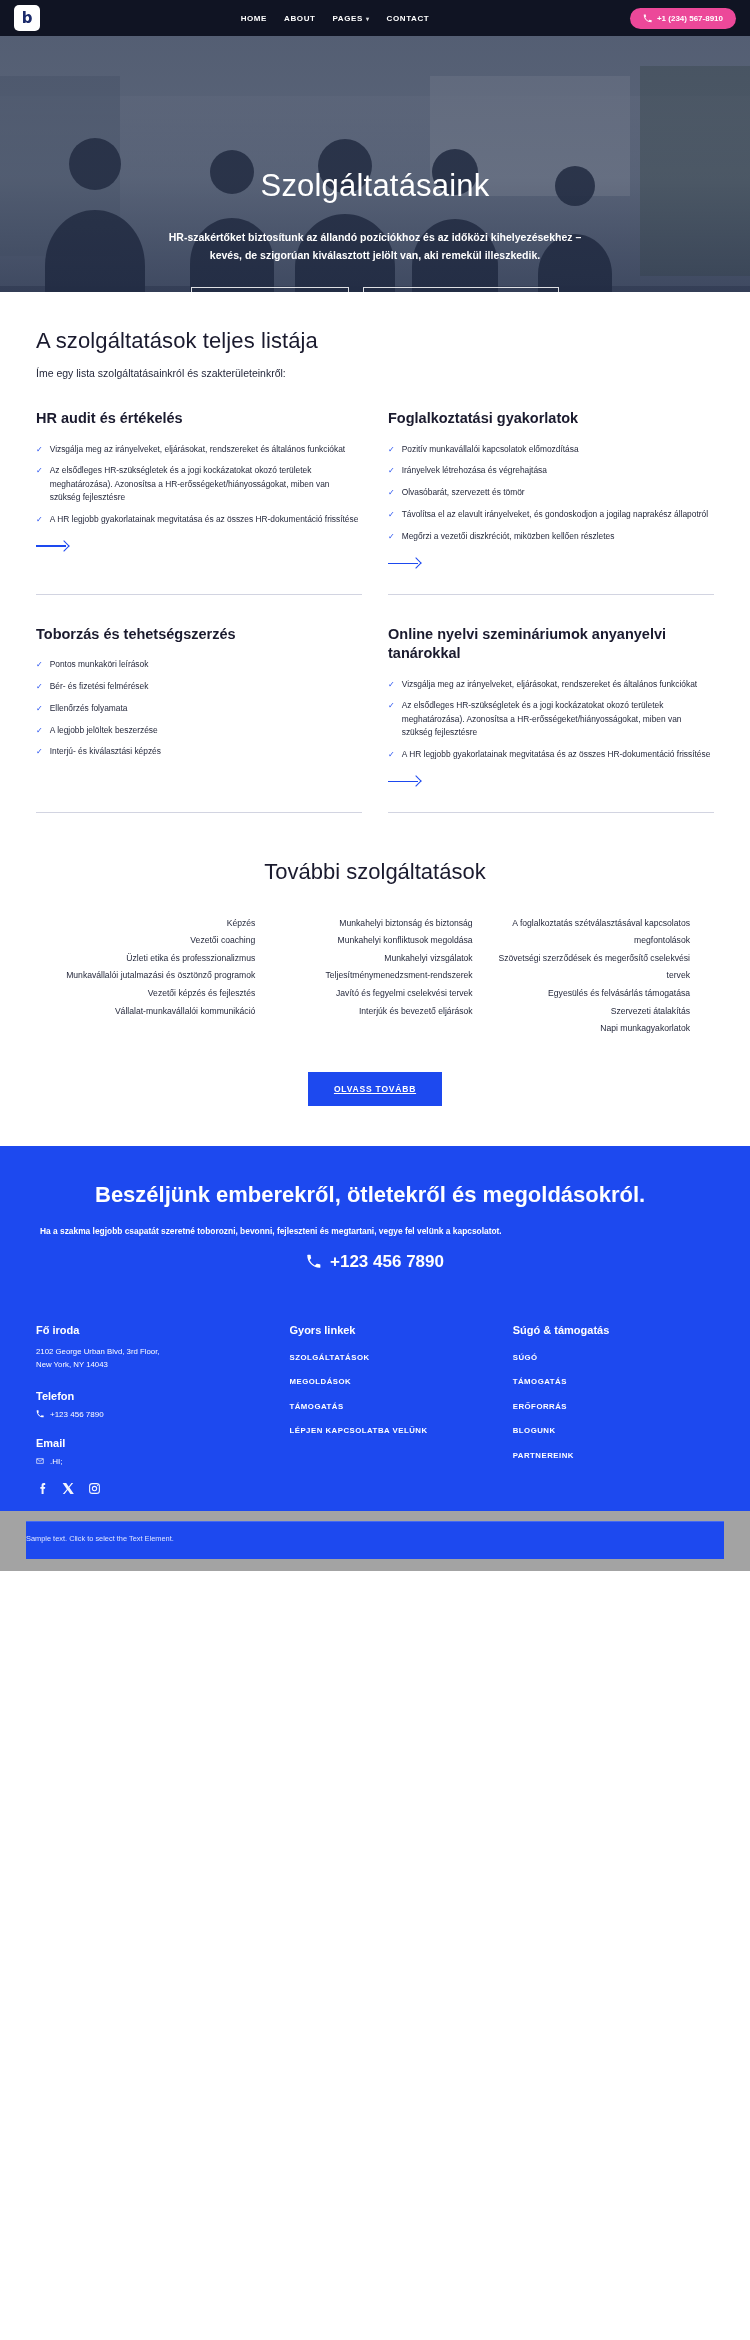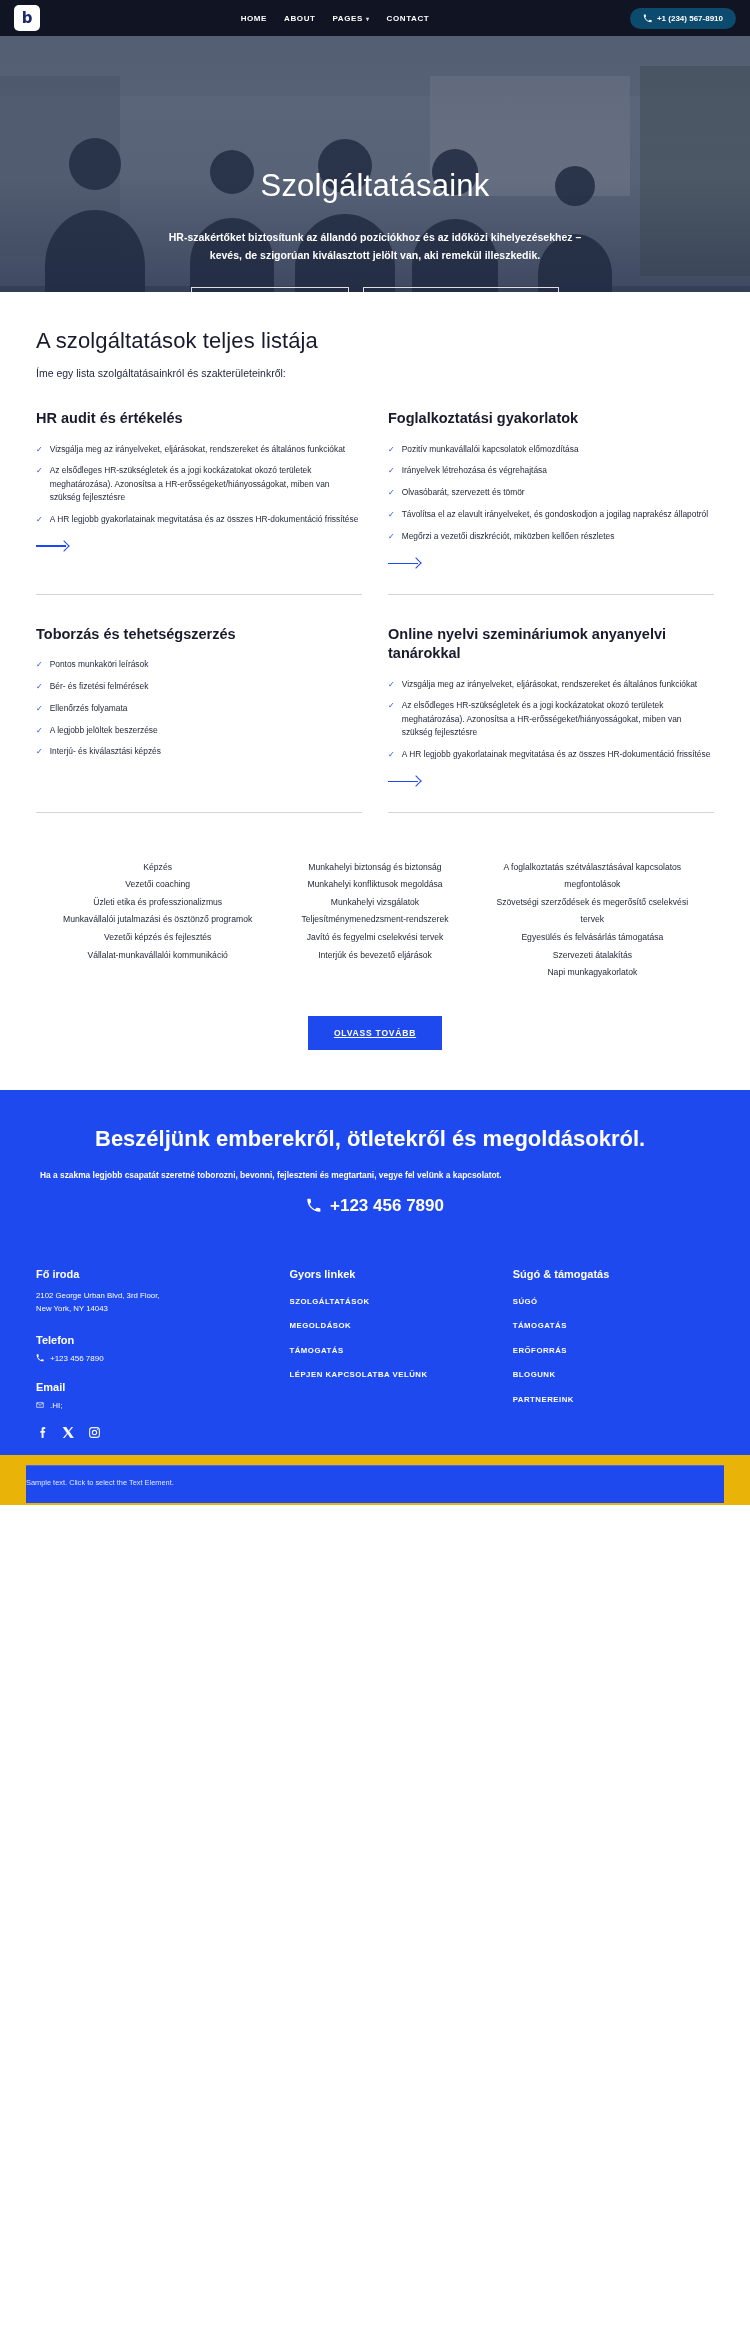"+1 (234) 567-8910" .phone-btn { background: #0c4a6e -> #ec4899 }
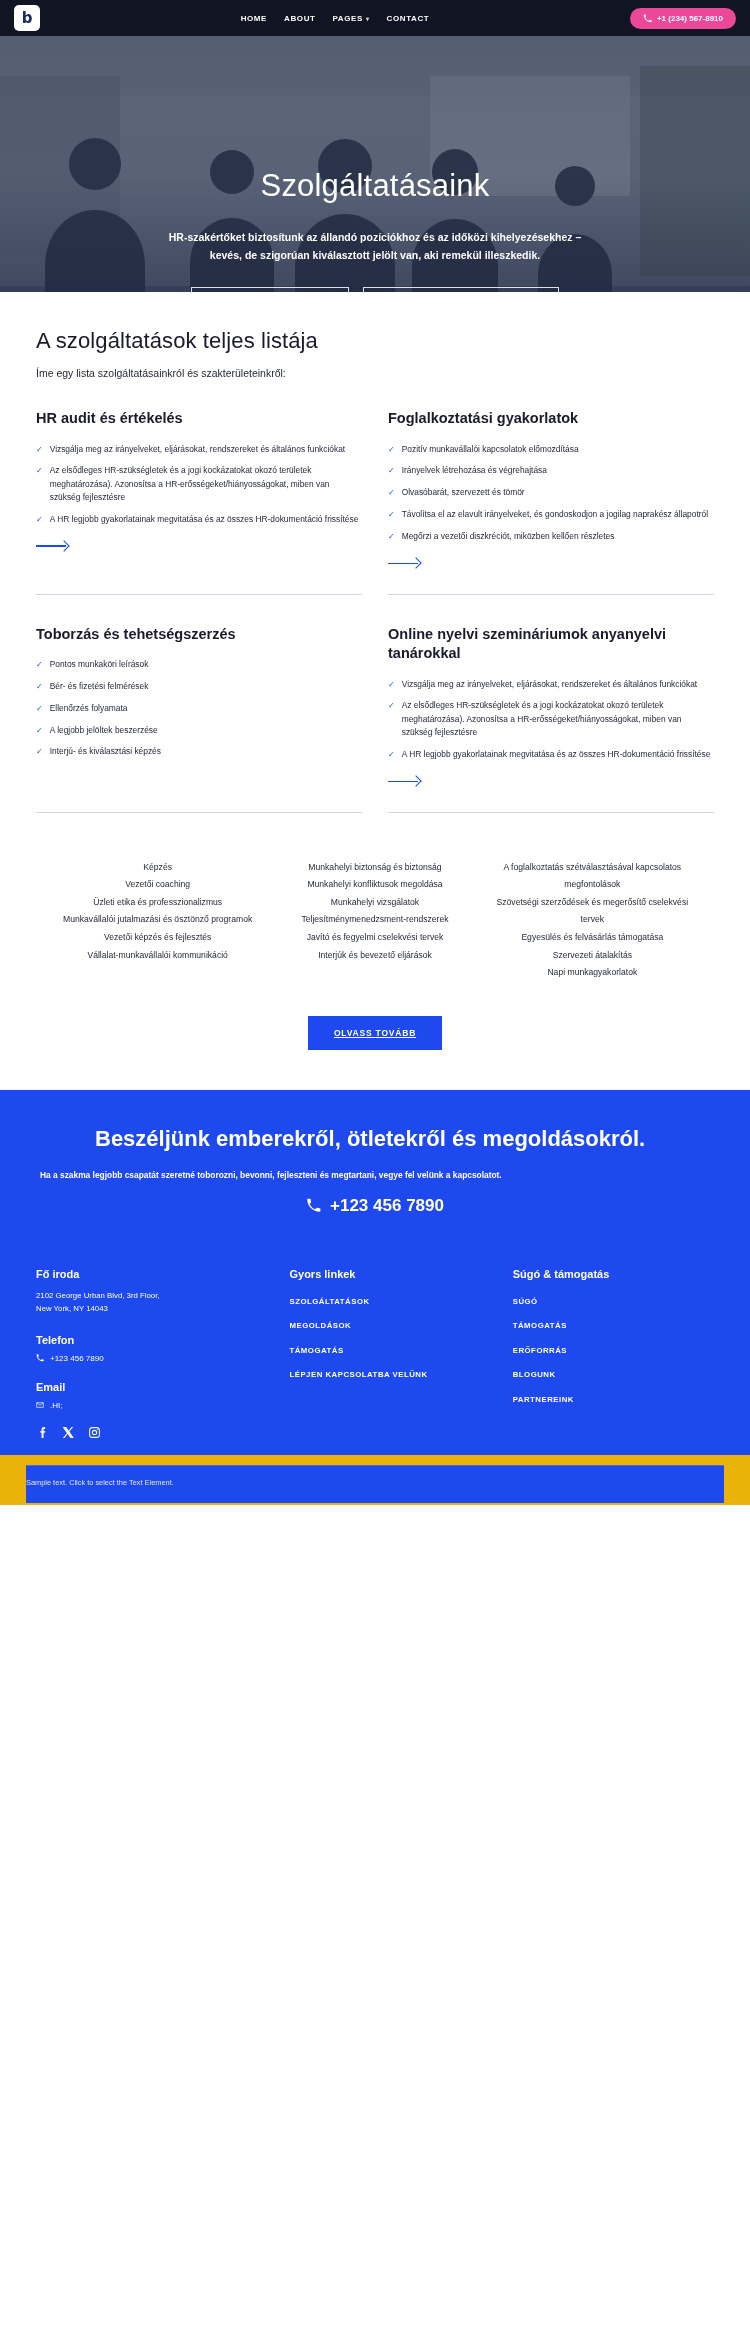"További szolgáltatások" h2 { html: none -> <h2>További szolgáltatások</h2> }
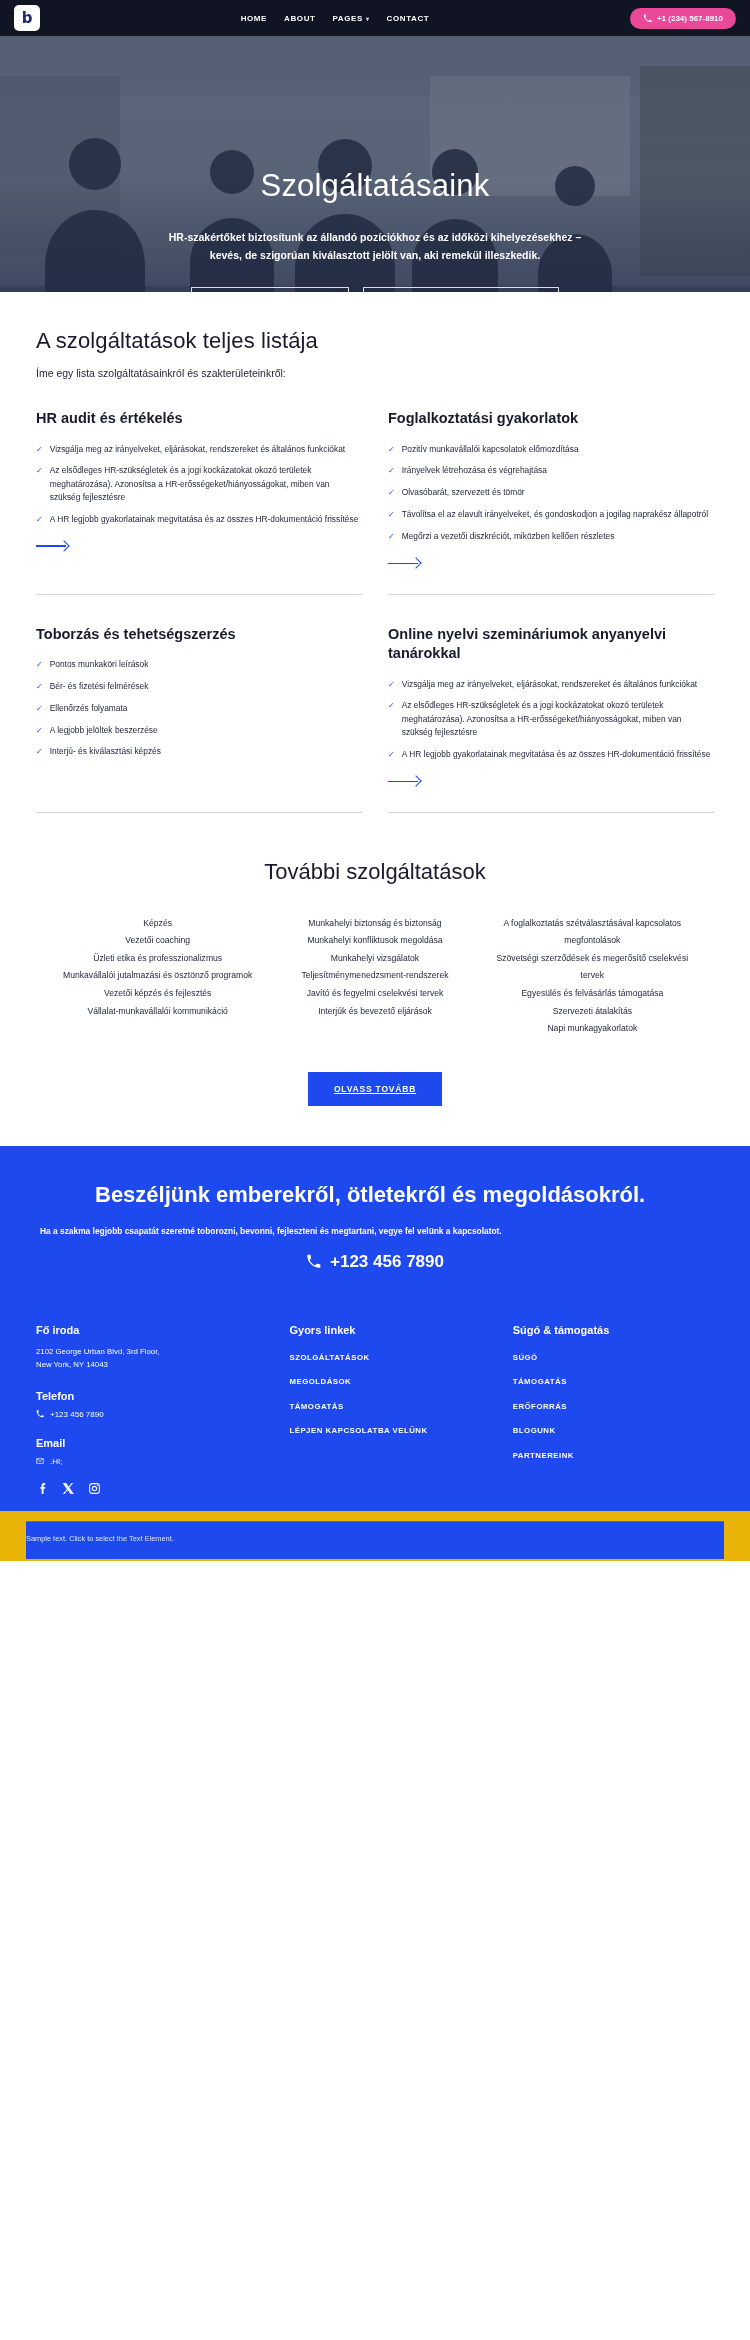"Képzés" .cols3 { text-align: center -> right }
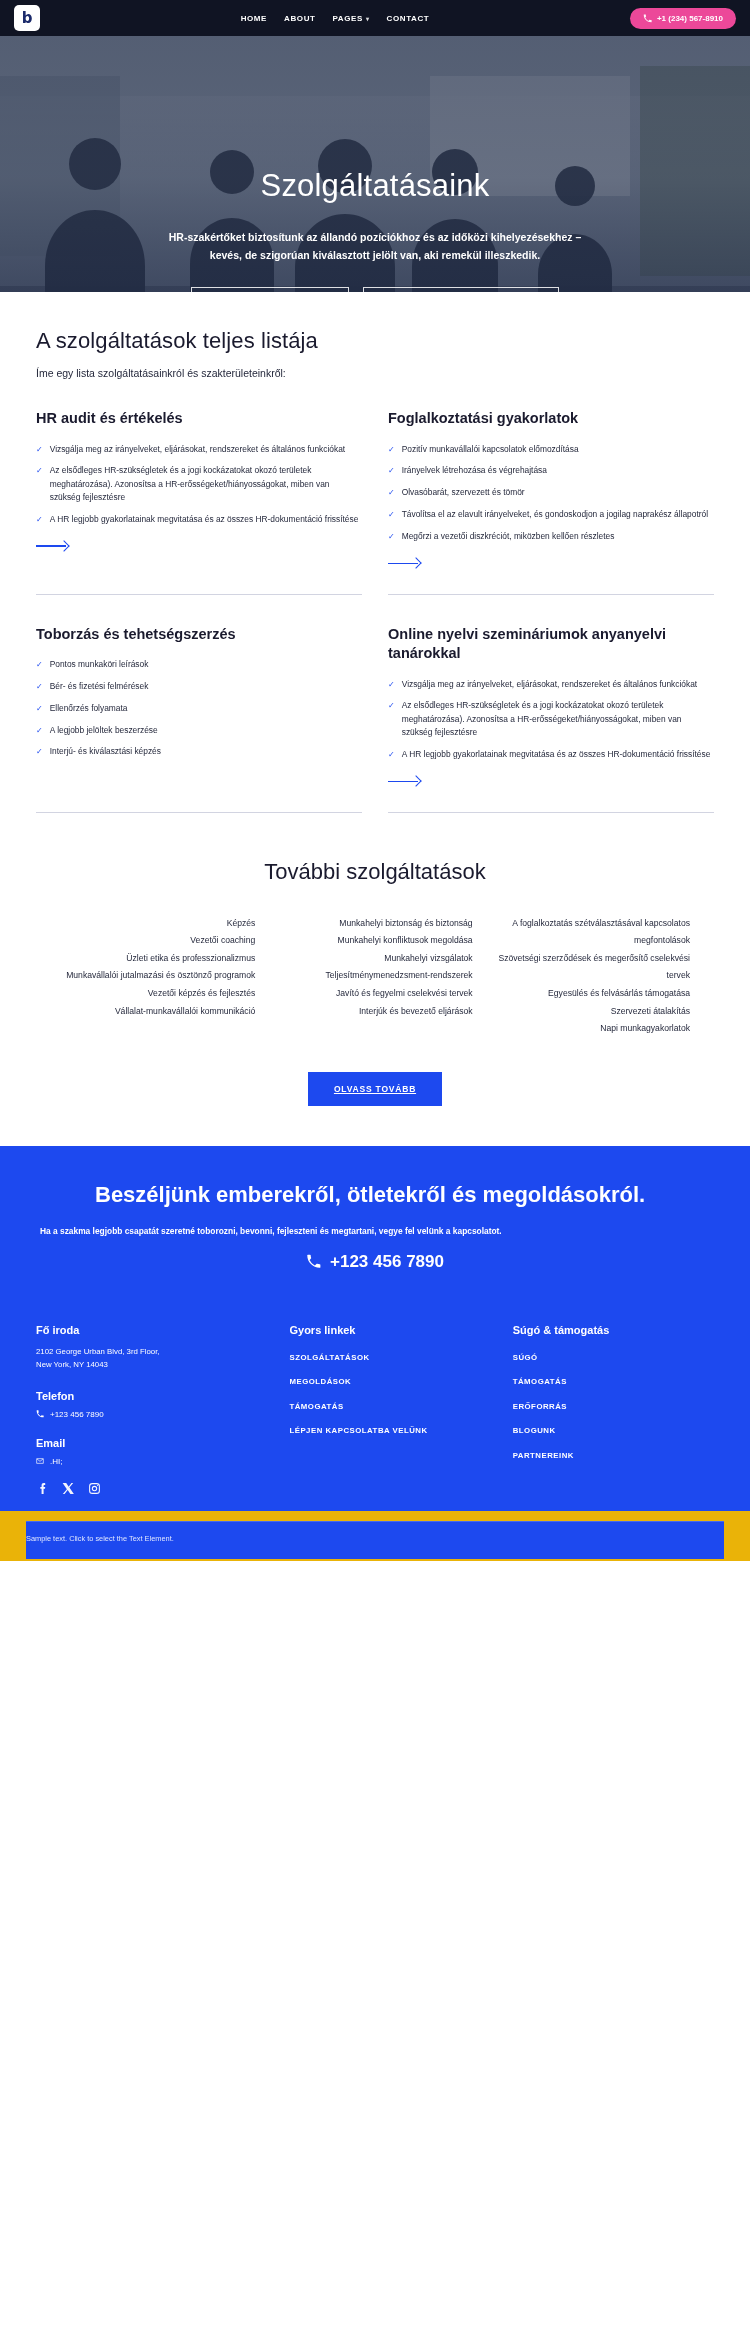"Fő iroda" .footwrap { background: #eab308 -> #a3a3a3; padding-bottom: 2px -> 12px }
